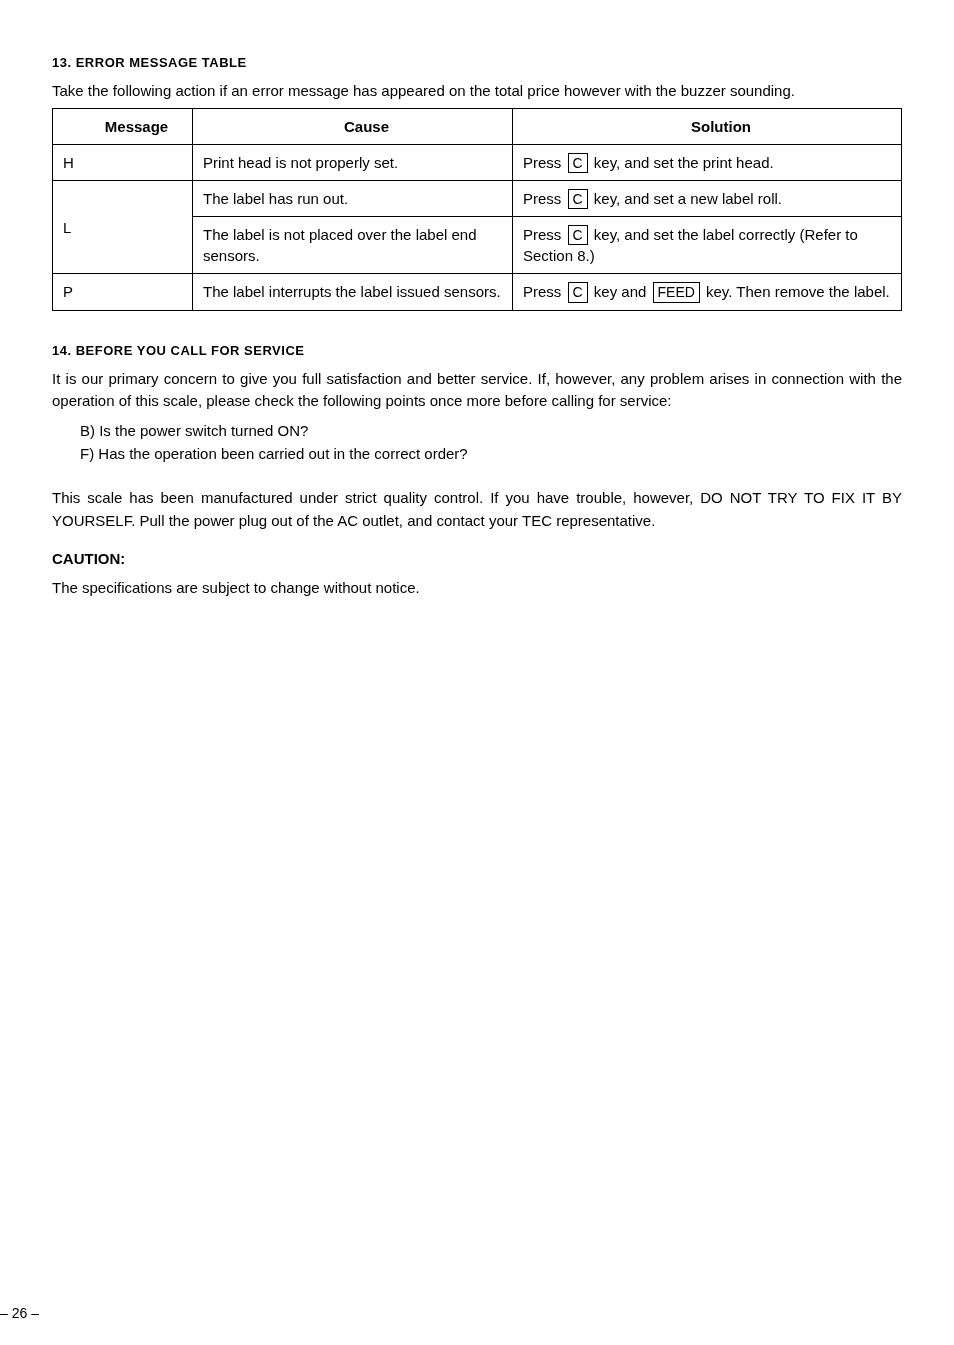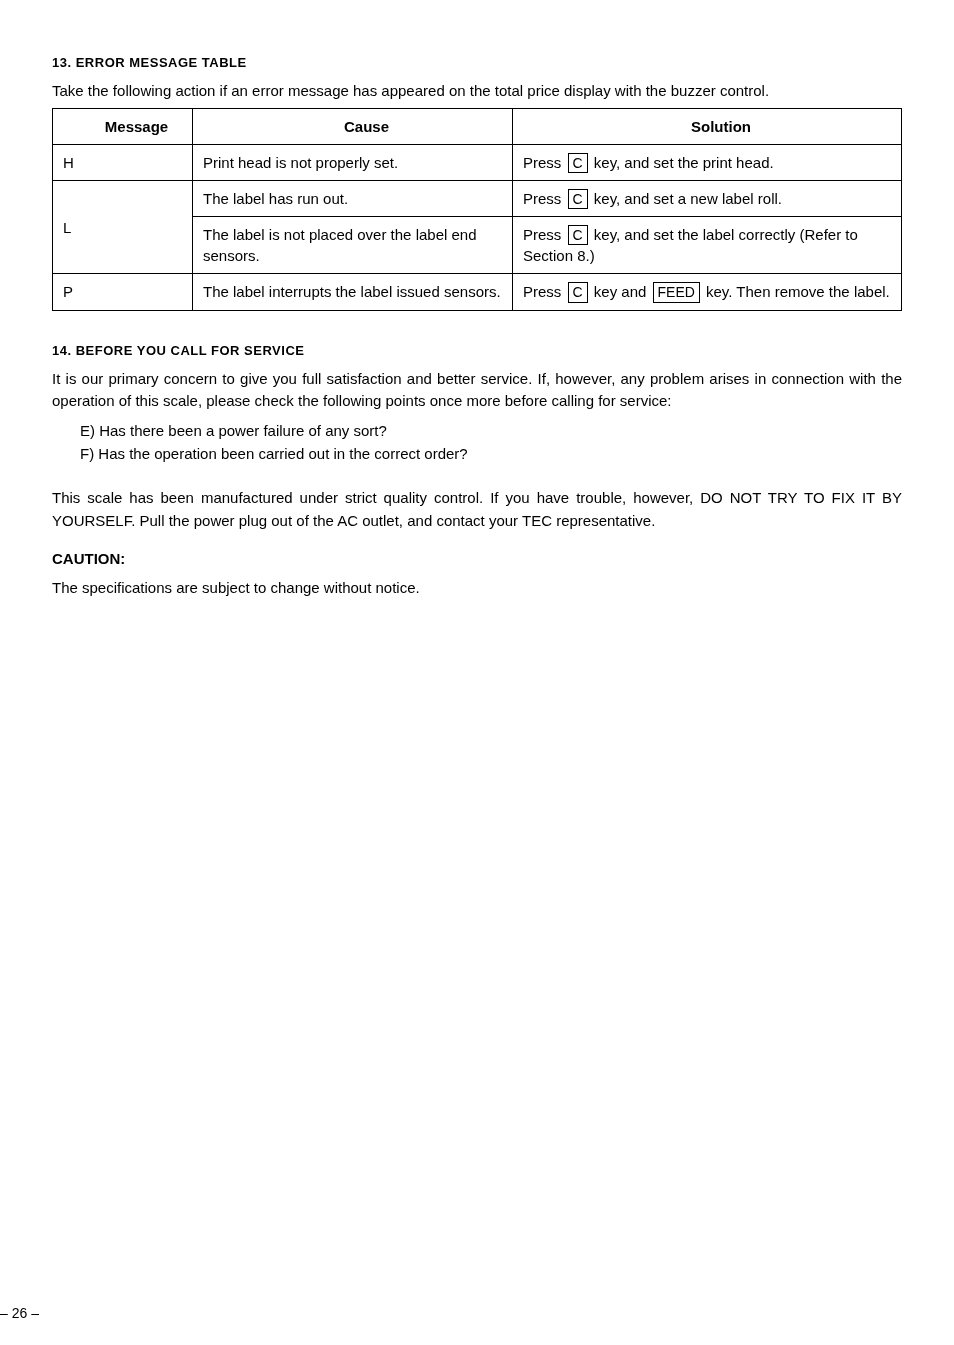"Take the following action if" p.intro { text: display with the buzzer control -> however with the buzzer sounding }
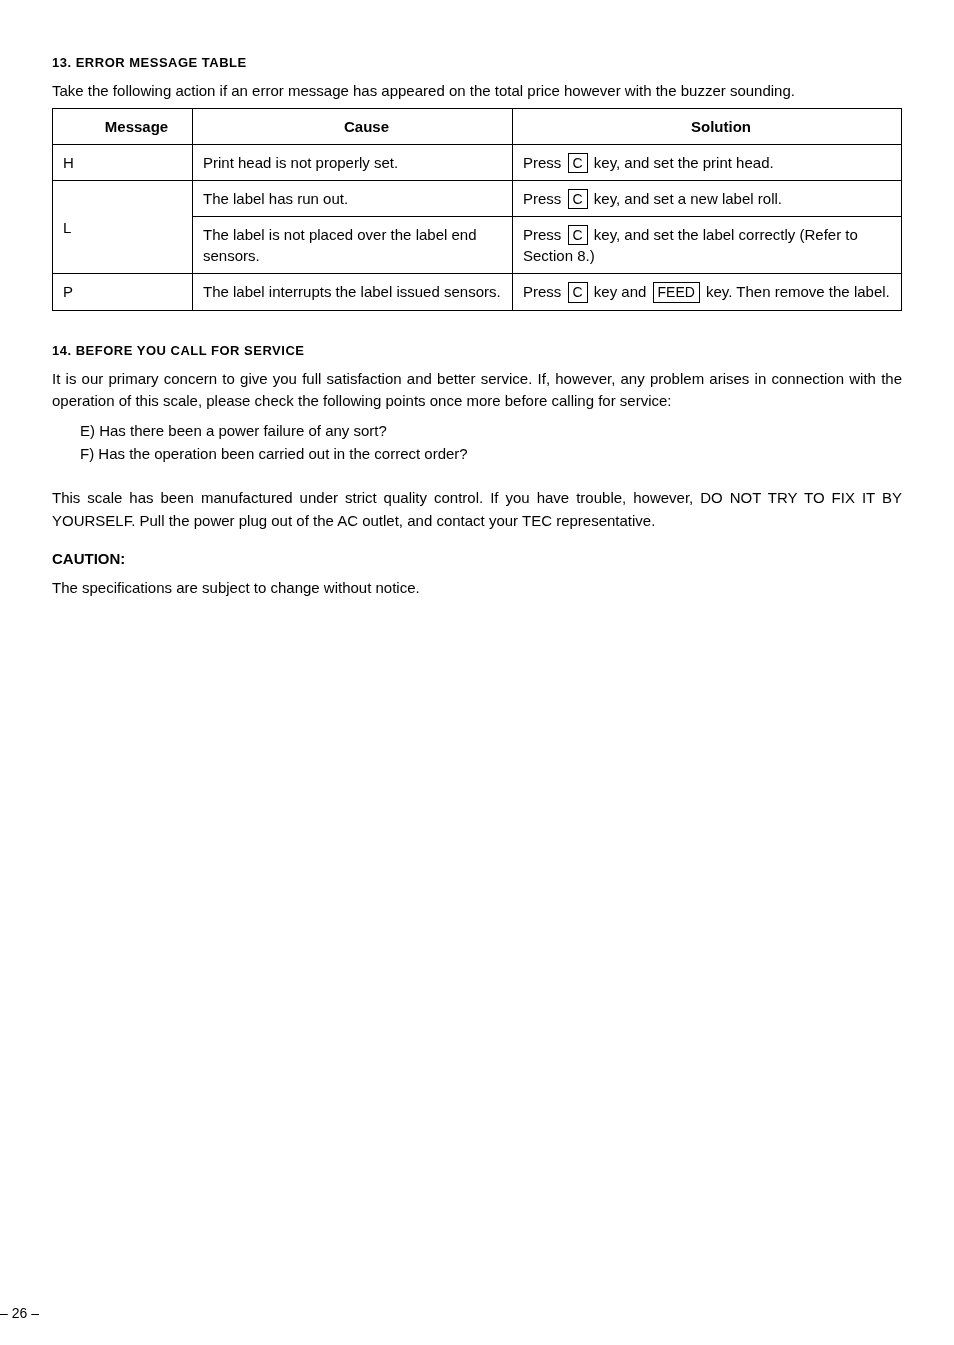"B) Is the power switch" li { html: none -> <li>B) Is the power switch turned ON?</li> }
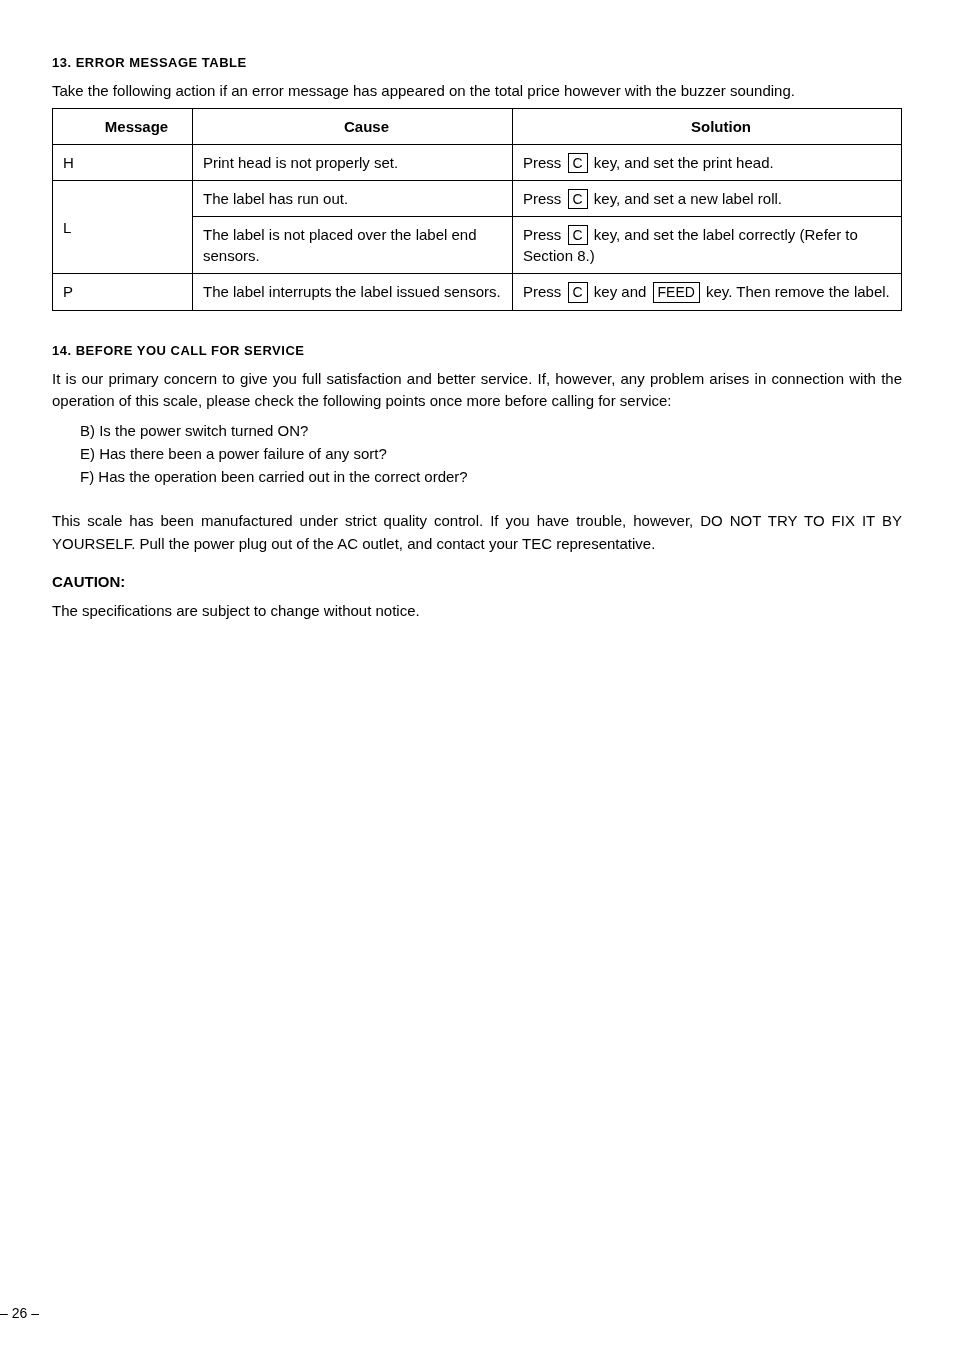"E) Has there been a" li { html: <li>E) Has there been a power failure of any sort?</li> -> none }
